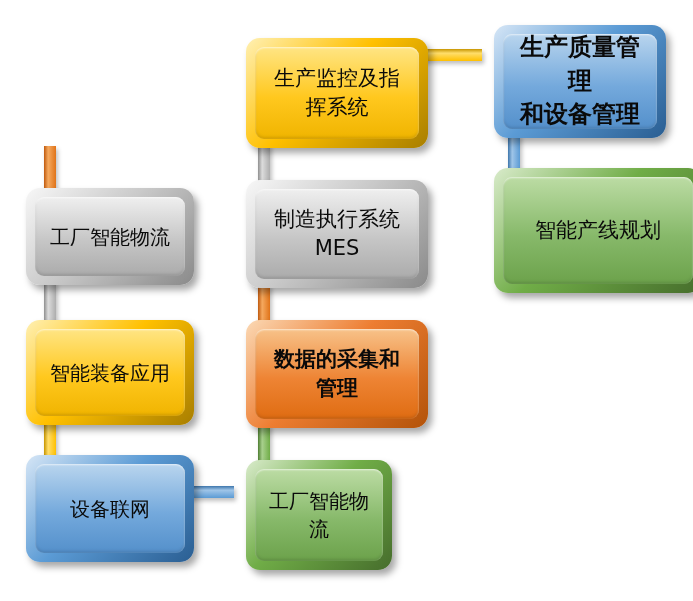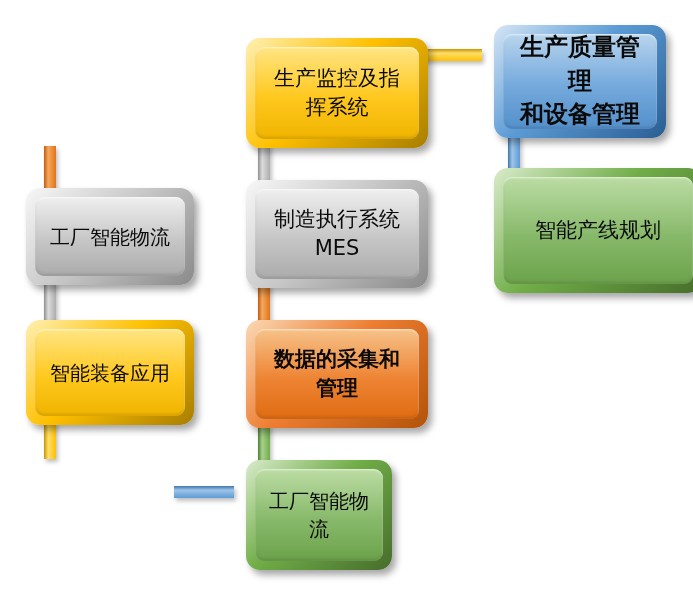"设备联网" div.box { html: none -> <div> <div> <span>设备联网</span> </div> </div> }
